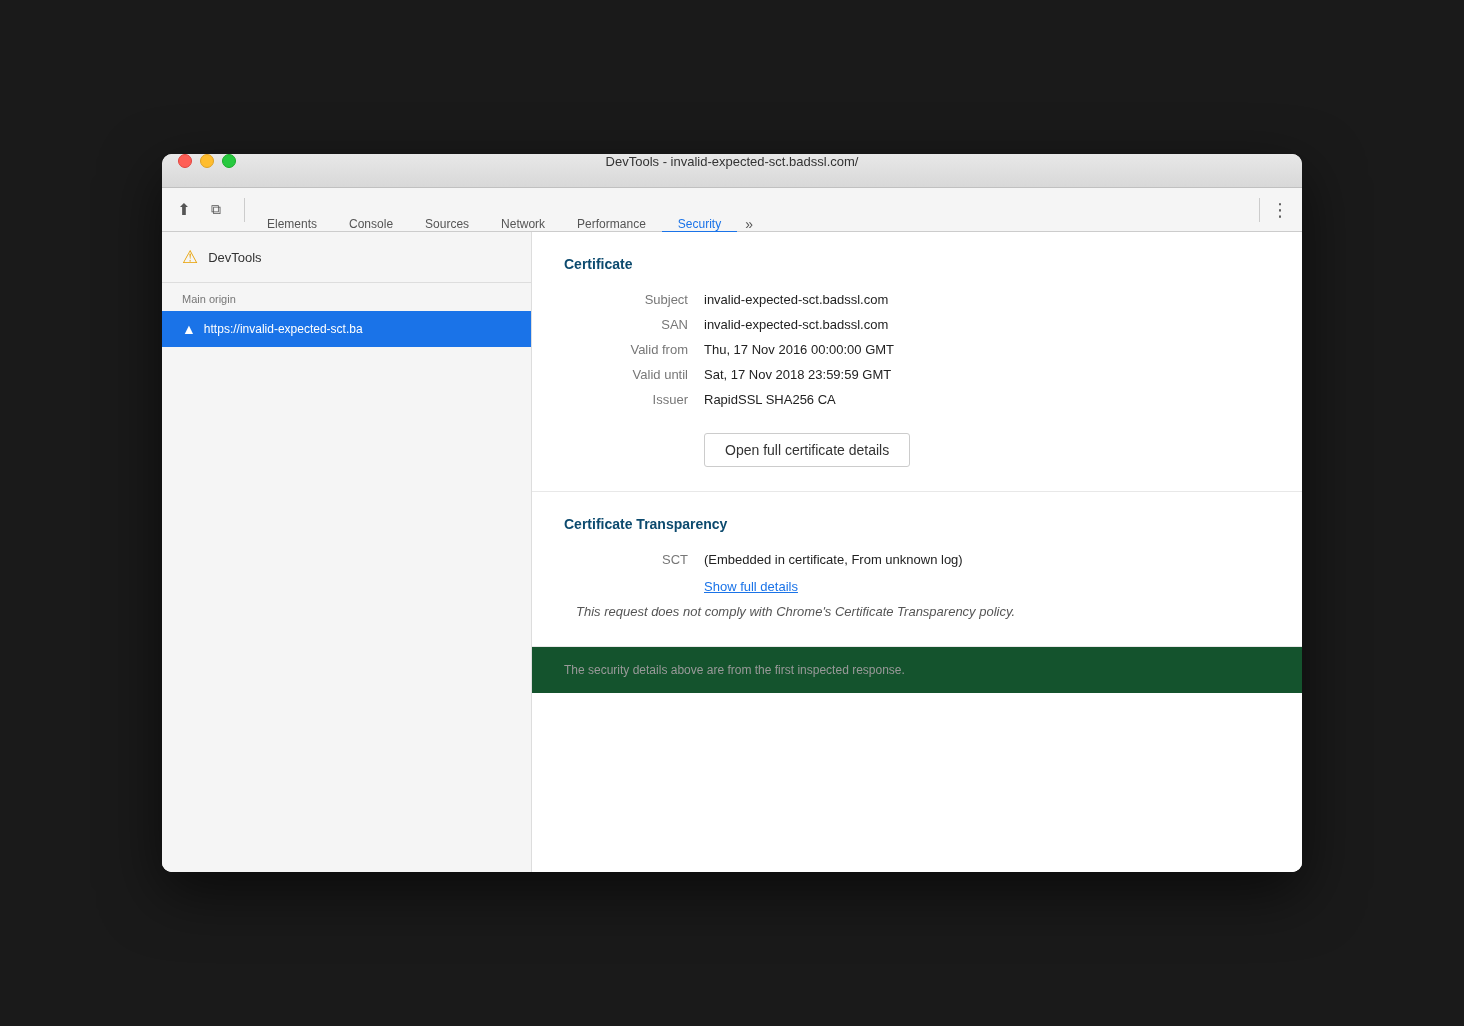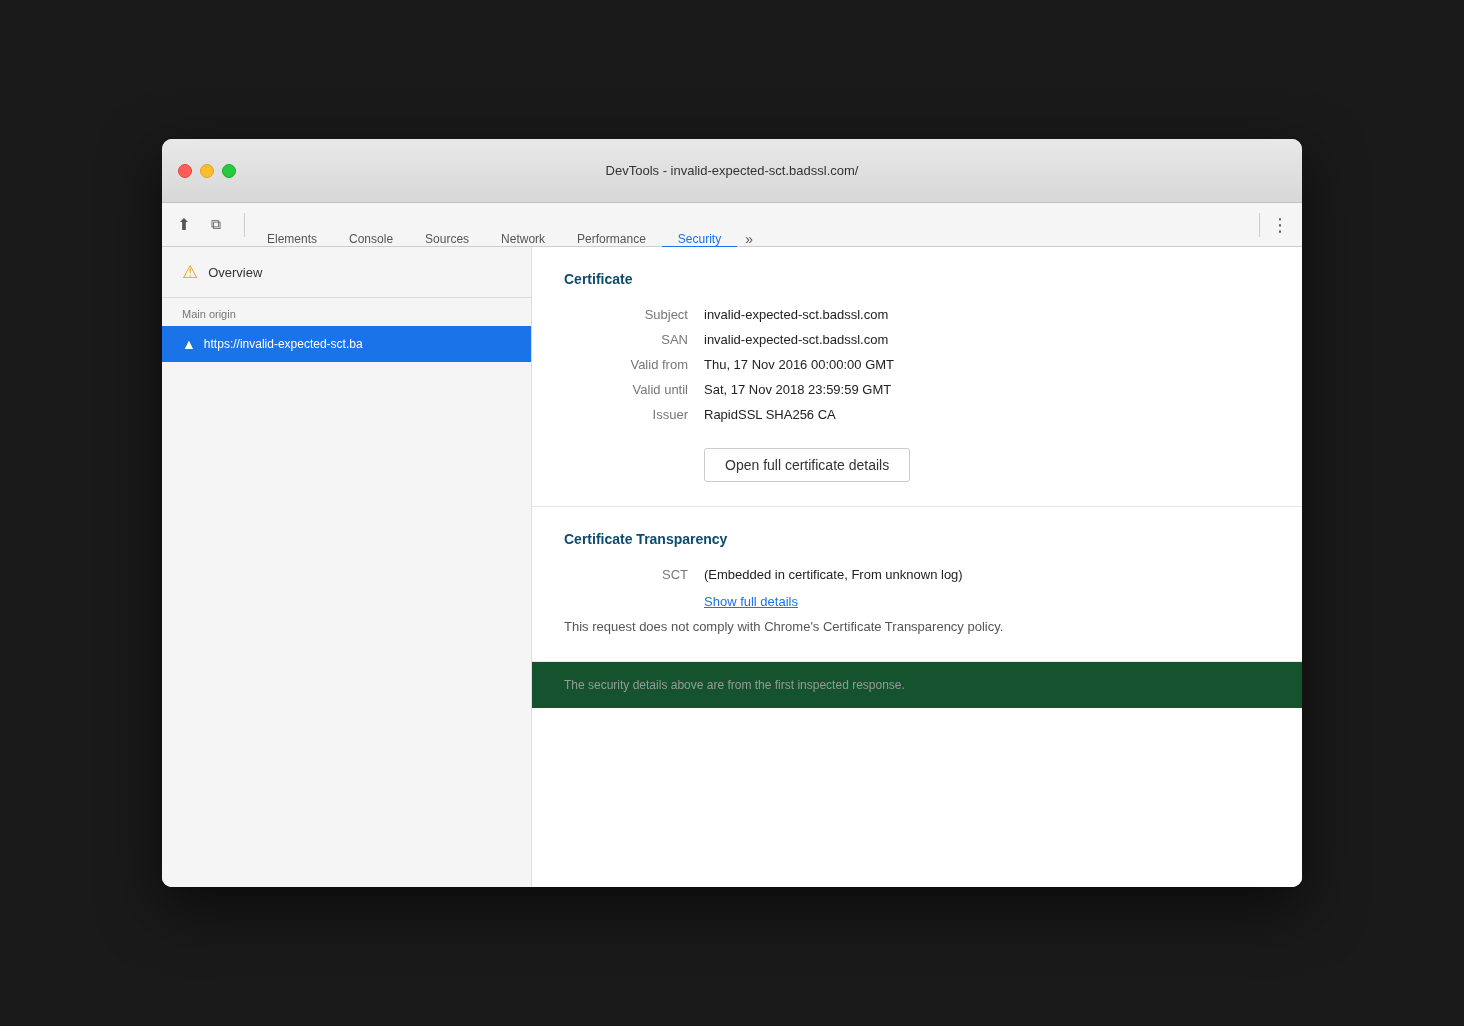"DevTools -" .title-bar { align-items: center -> flex-start; height: 64px -> 34px }
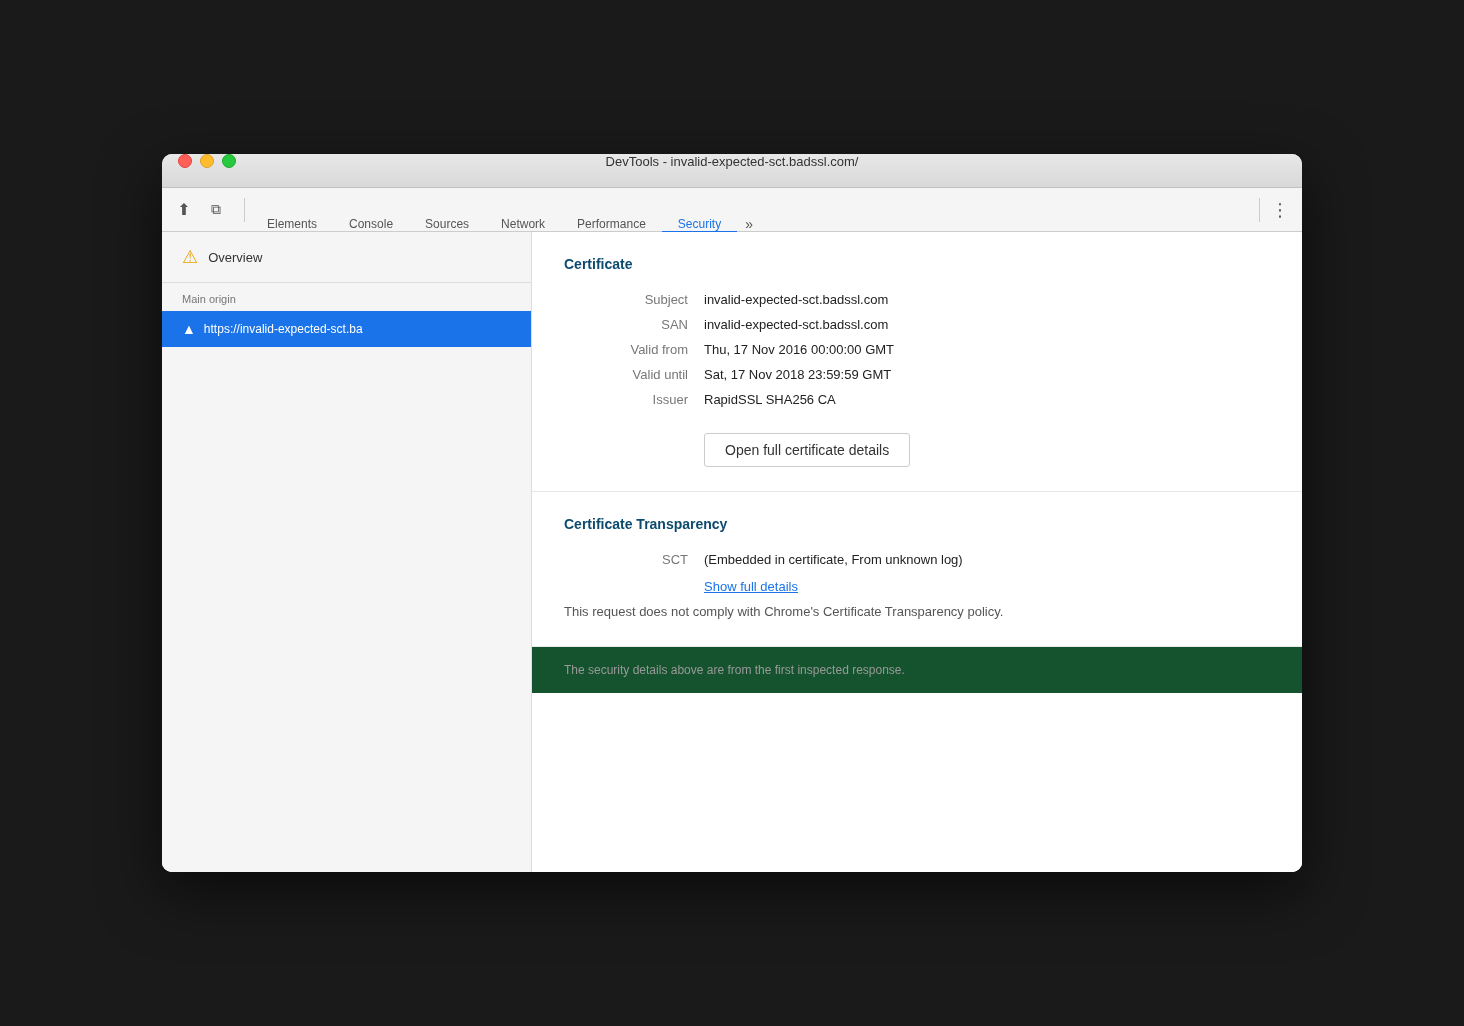"Overview" span.sidebar-overview-label { text: Overview -> DevTools }
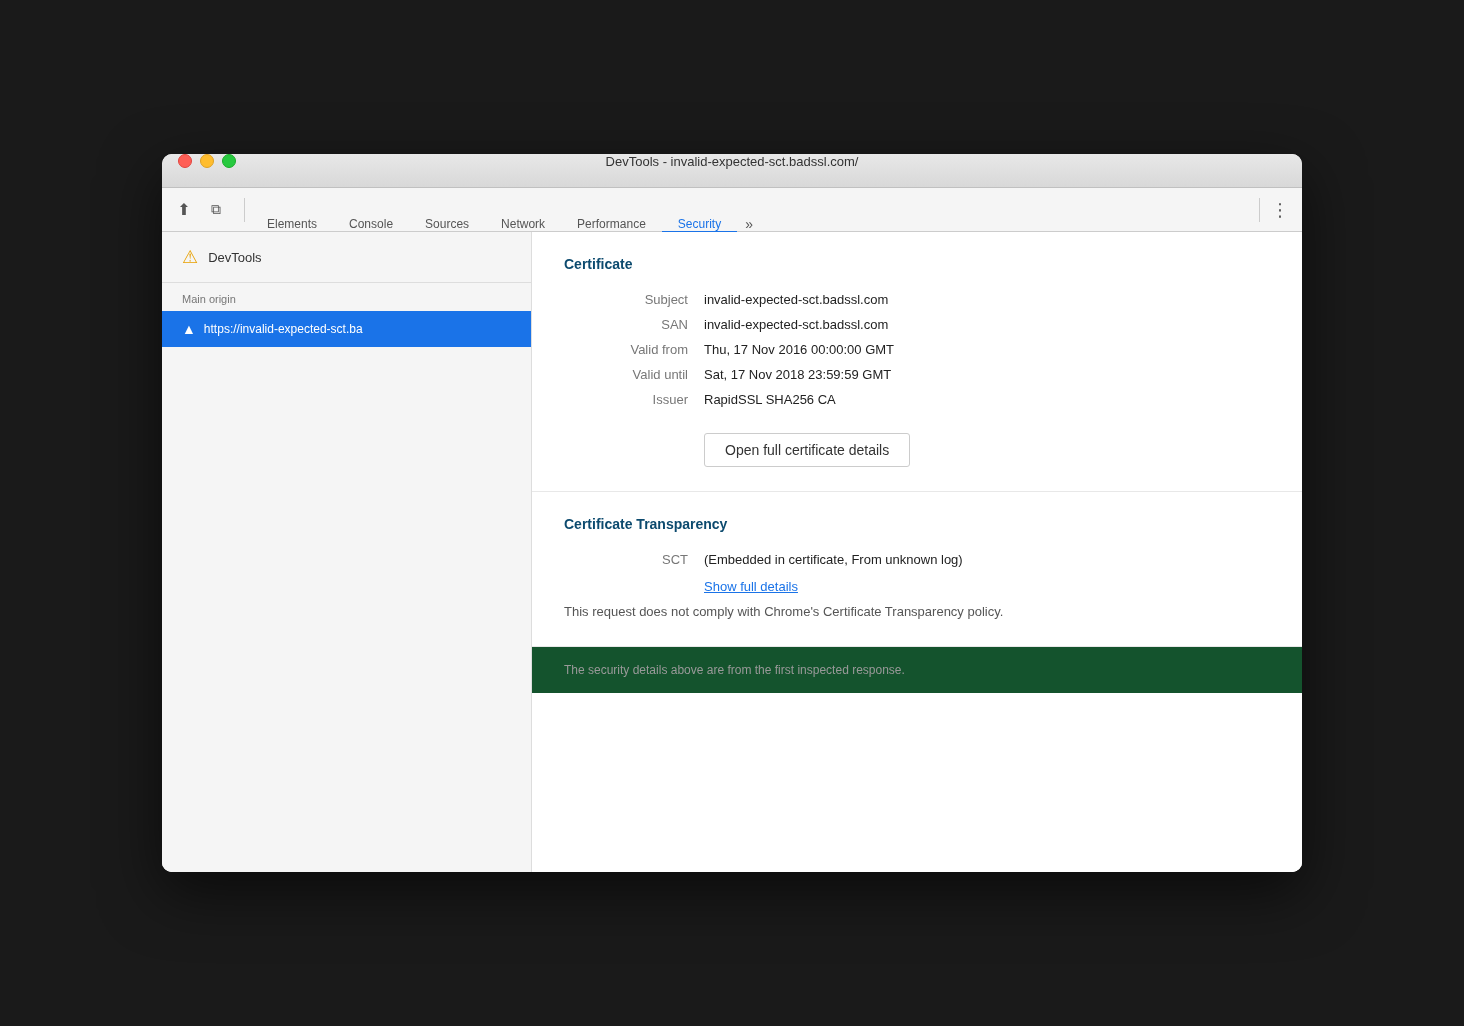"This request does not comply" .transparency-note { font-style: none -> italic; margin-left: 0 -> 12px }
